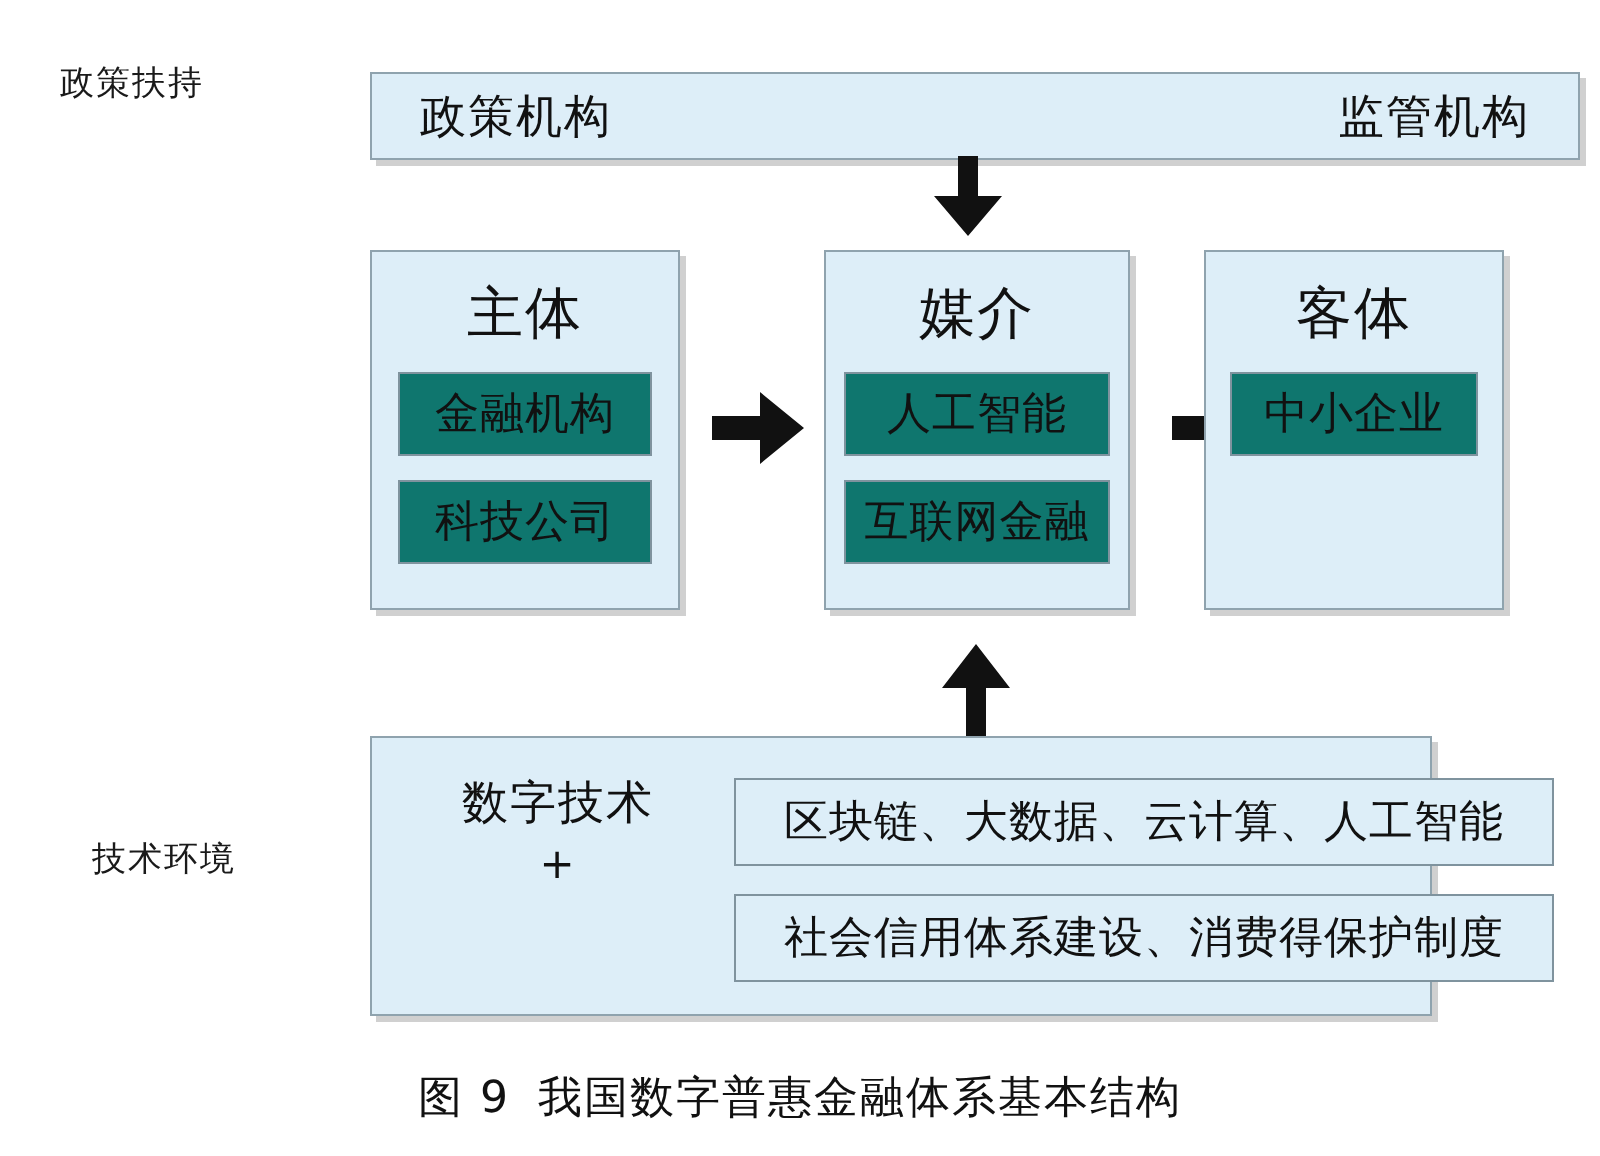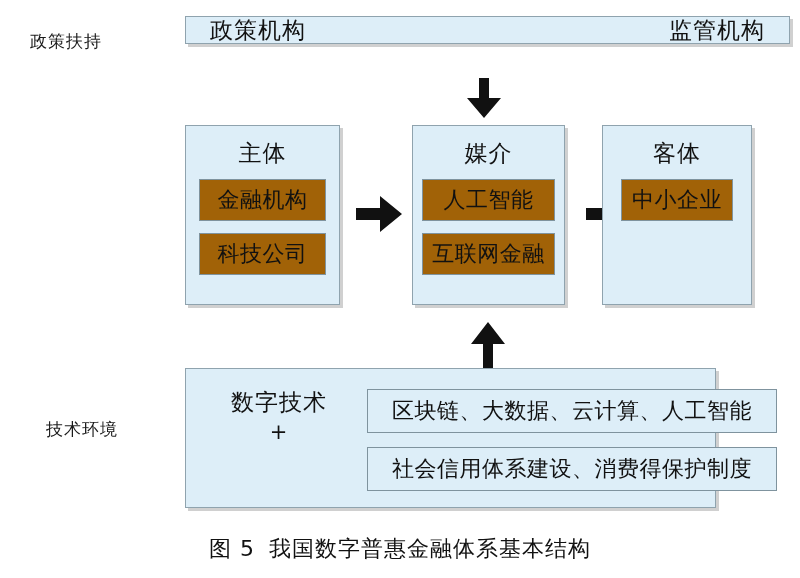"政策机构" div.panel { height: 28px -> 44px; top: 16px -> 36px }
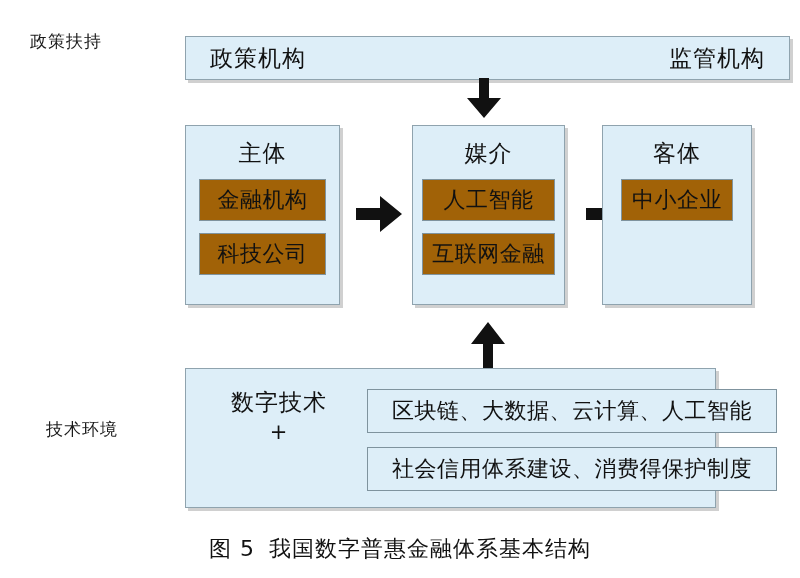"主体" .column-title { font-size: 23px -> 28px }
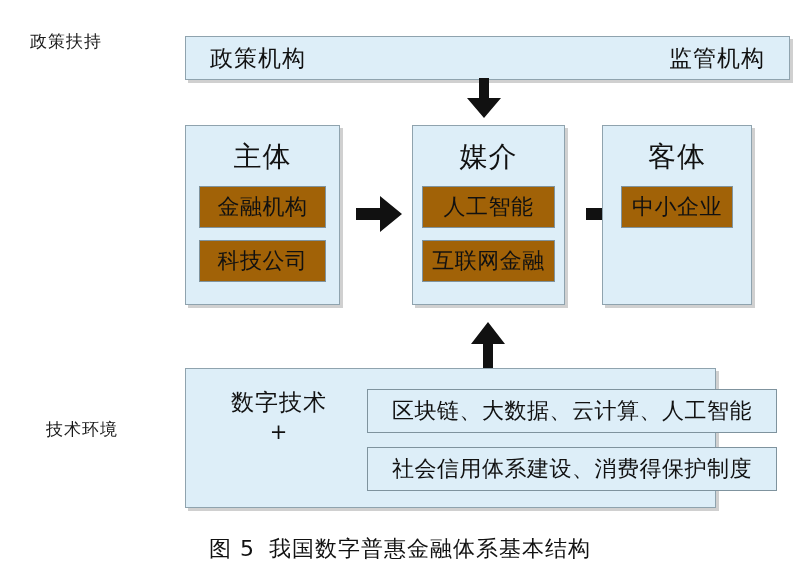"金融机构" .inner-chip { background: #a16207 -> #0f766e }
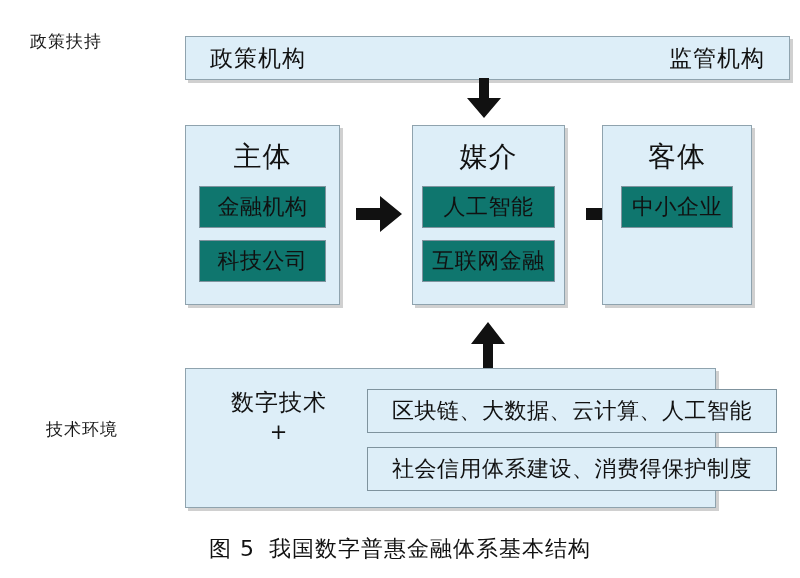"中小企业" div.inner-chip { width: 112px -> 124px }
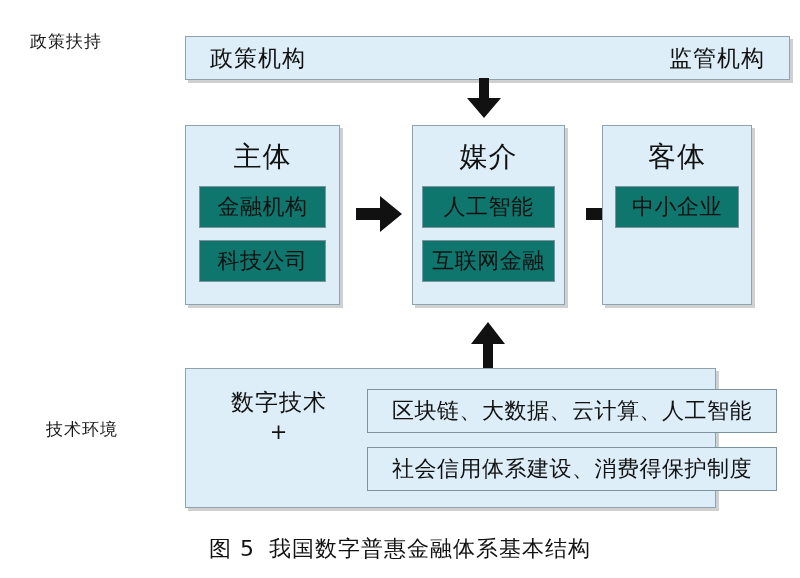"图 5" span.cap-num { text: 5 -> 9 }
